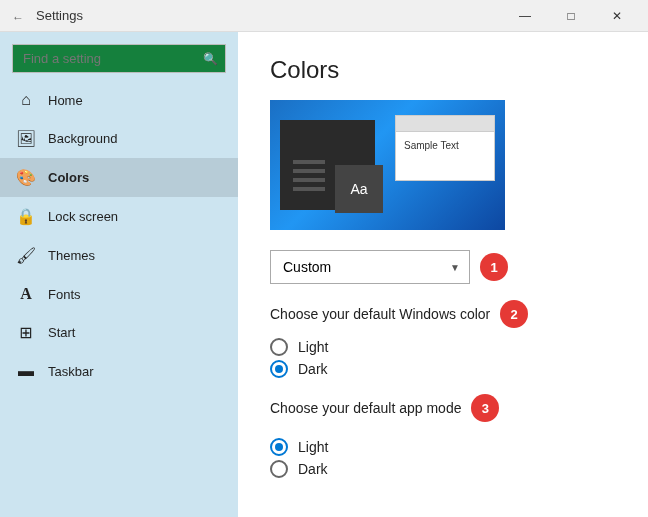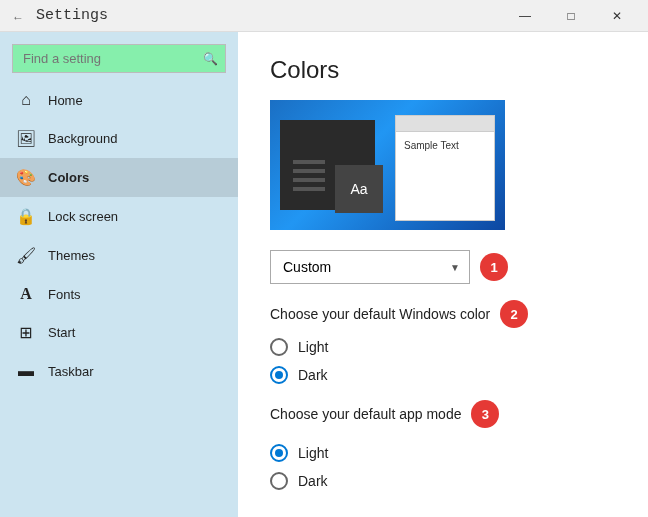"Settings" .title-bar-title { font-family: Liberation Mono, monospace -> none; font-size: 15px -> 13px }
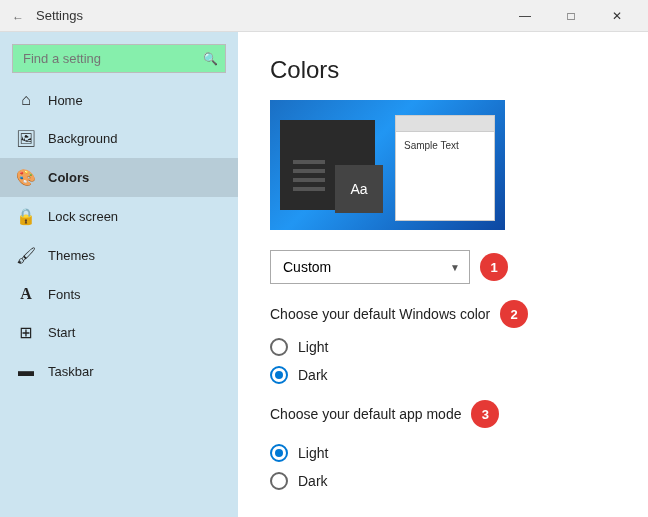"Find a setting" .sidebar-search input { background: #86efac -> #15803d }
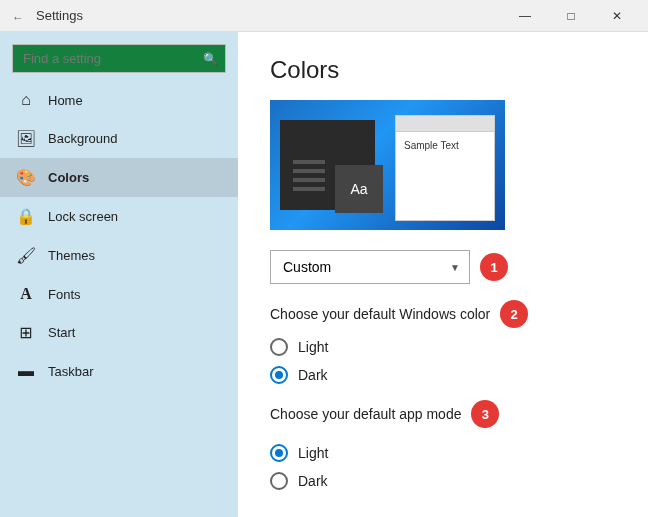"Sample Text" .preview-white-window { height: 106px -> 66px }
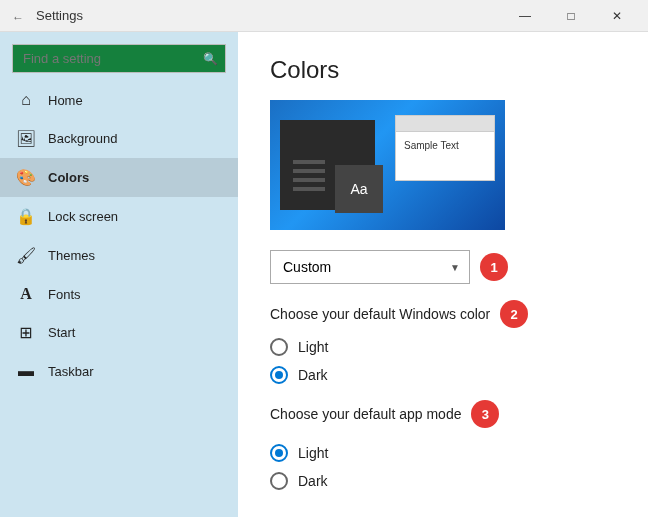"Light" .radio-group { gap: 10px -> 4px }
